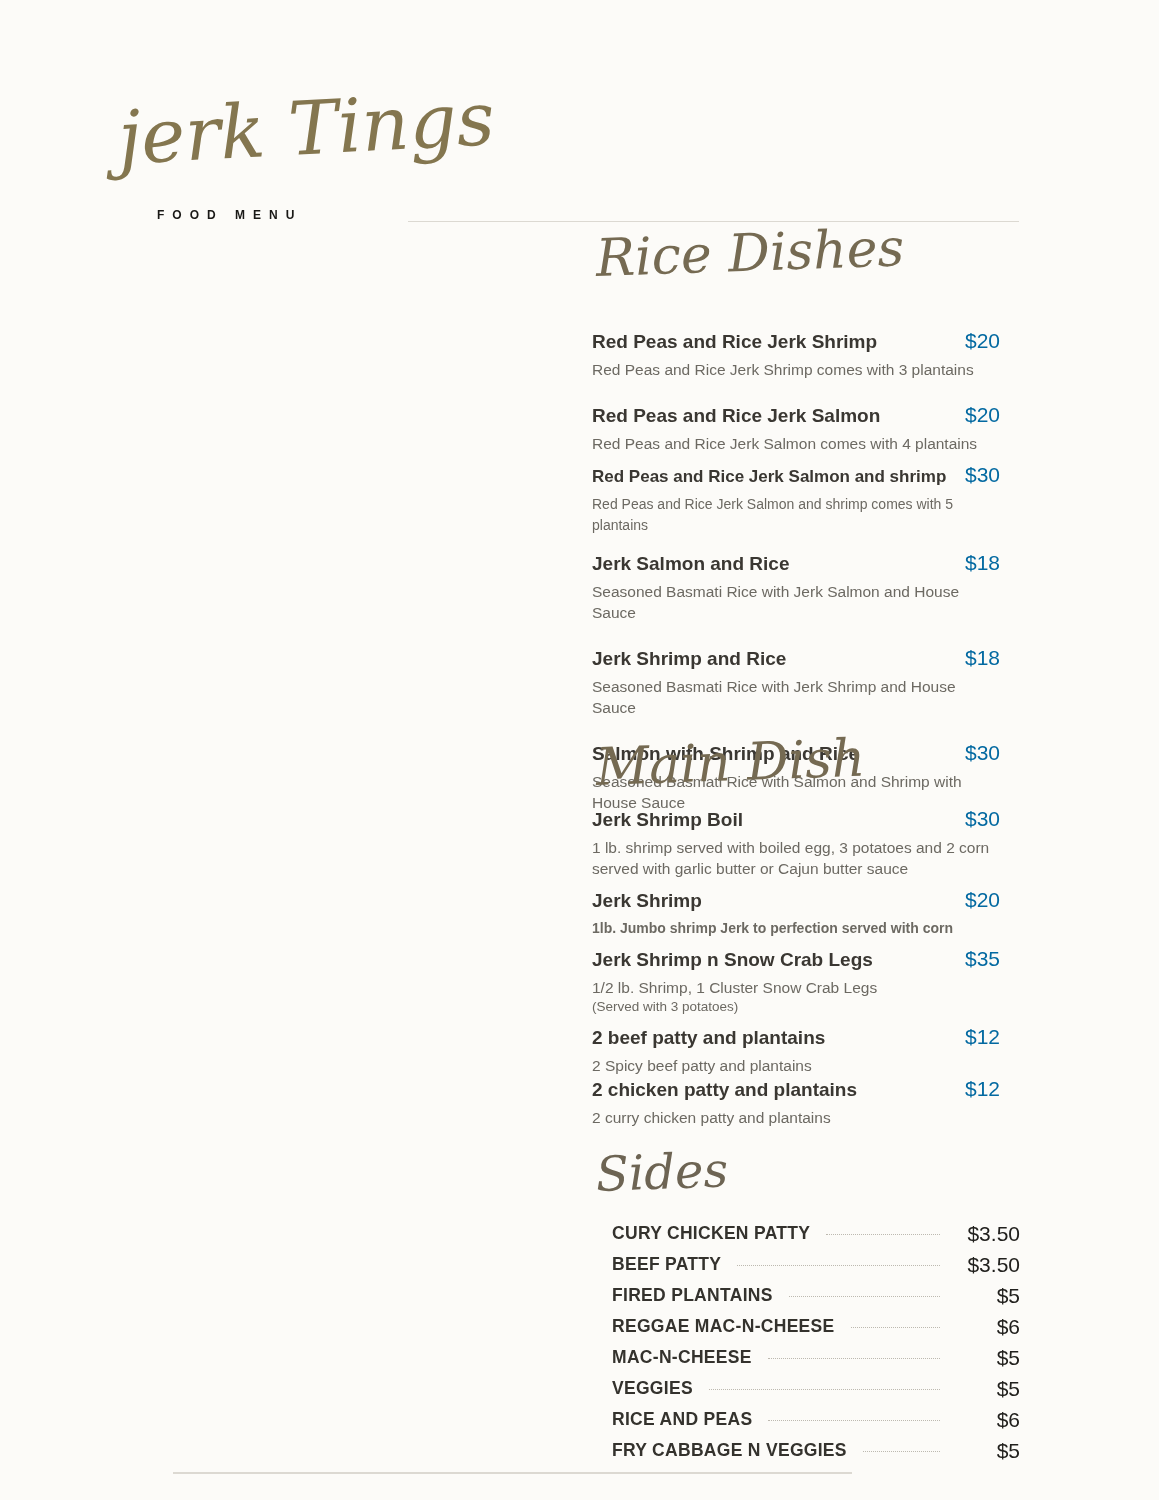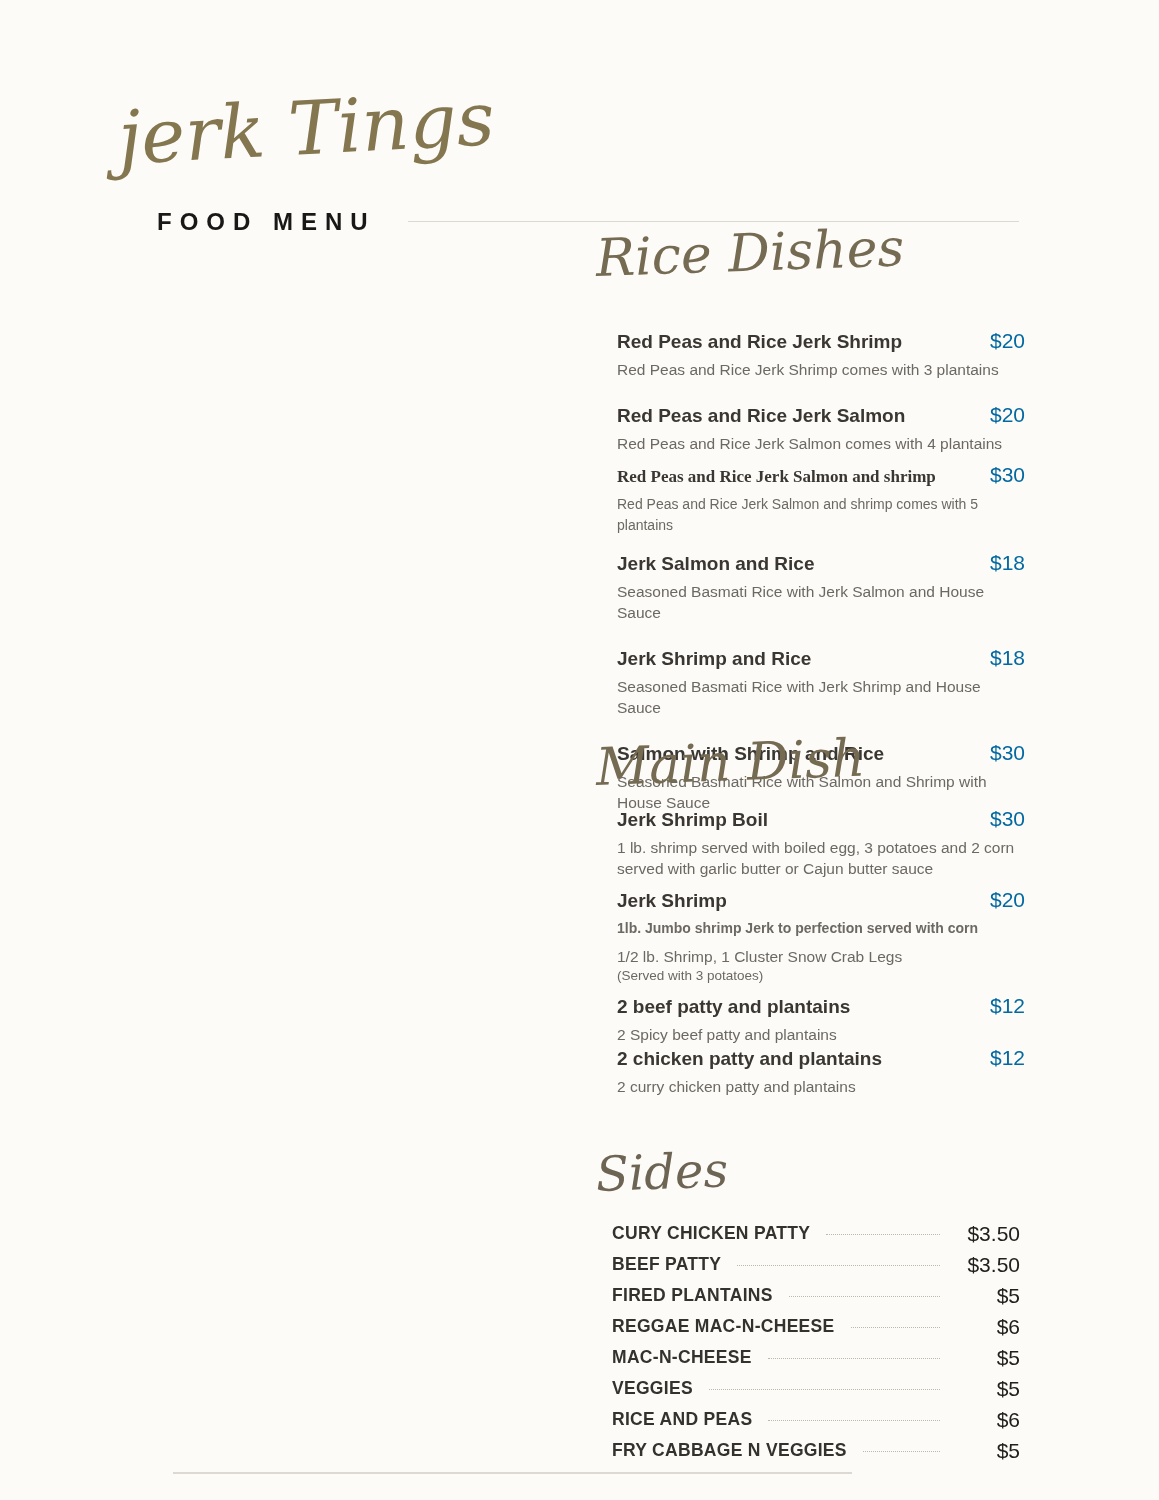"FOOD MENU" .food-menu { font-size: 24px -> 12px }
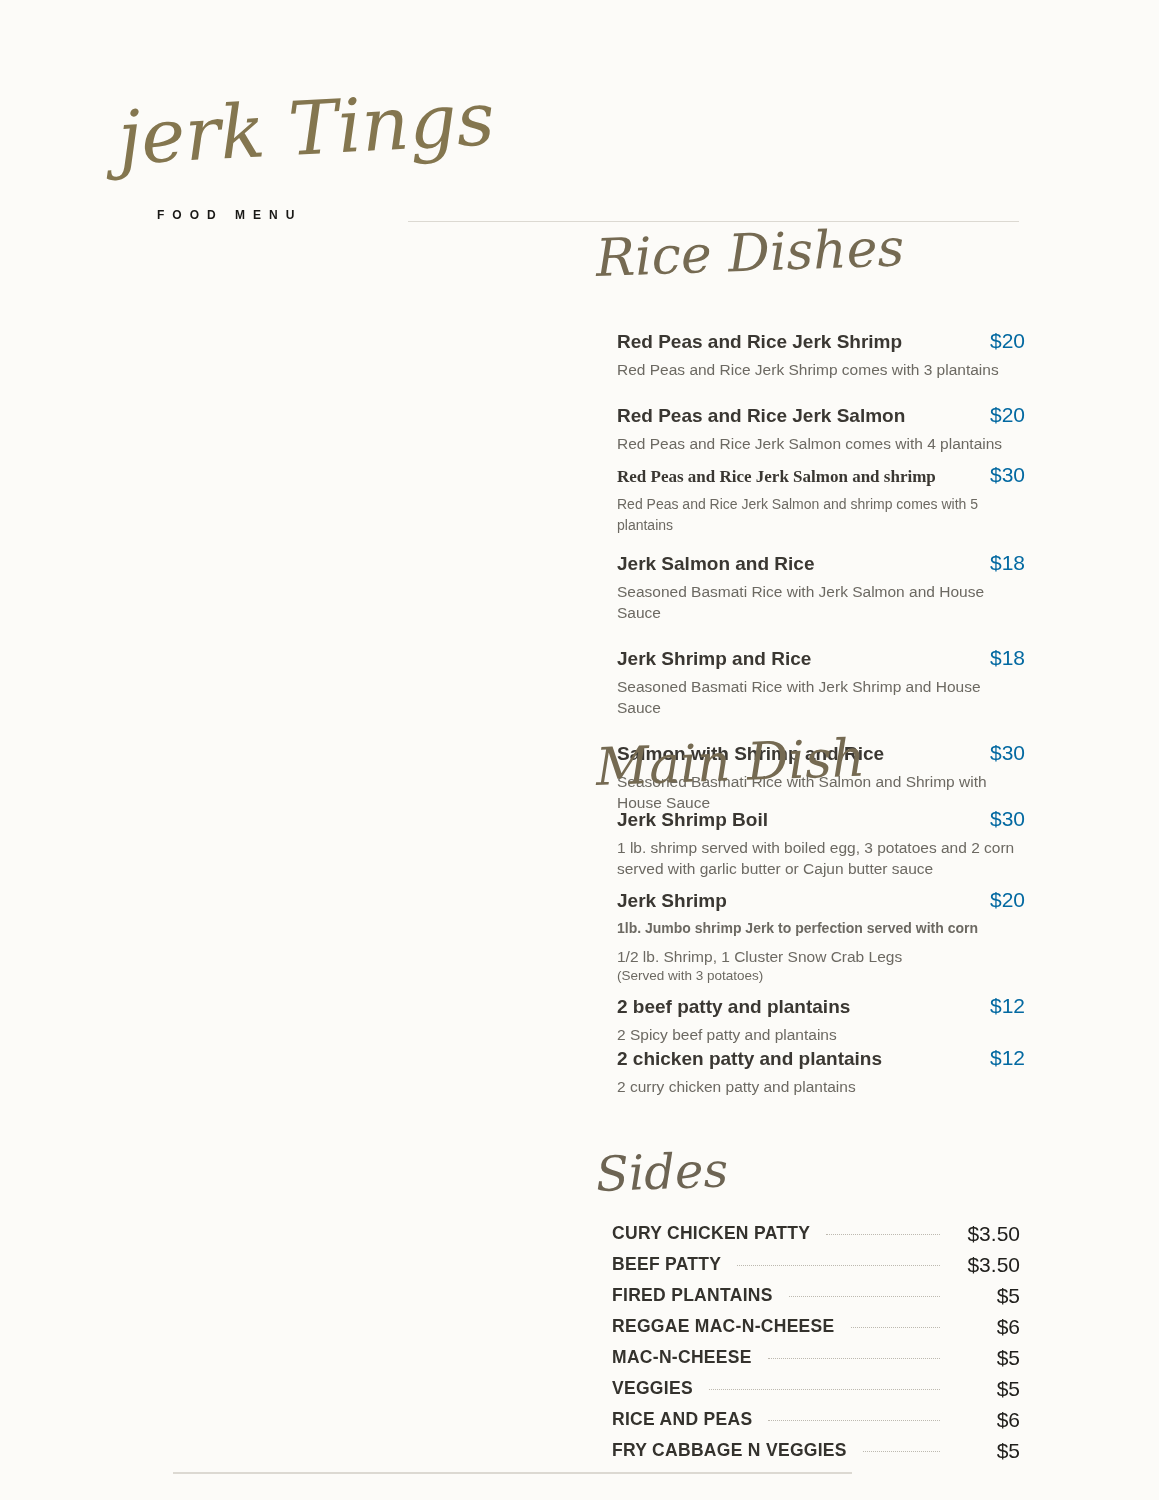"Red Peas and Rice Jerk" .items { left: 617px -> 592px }
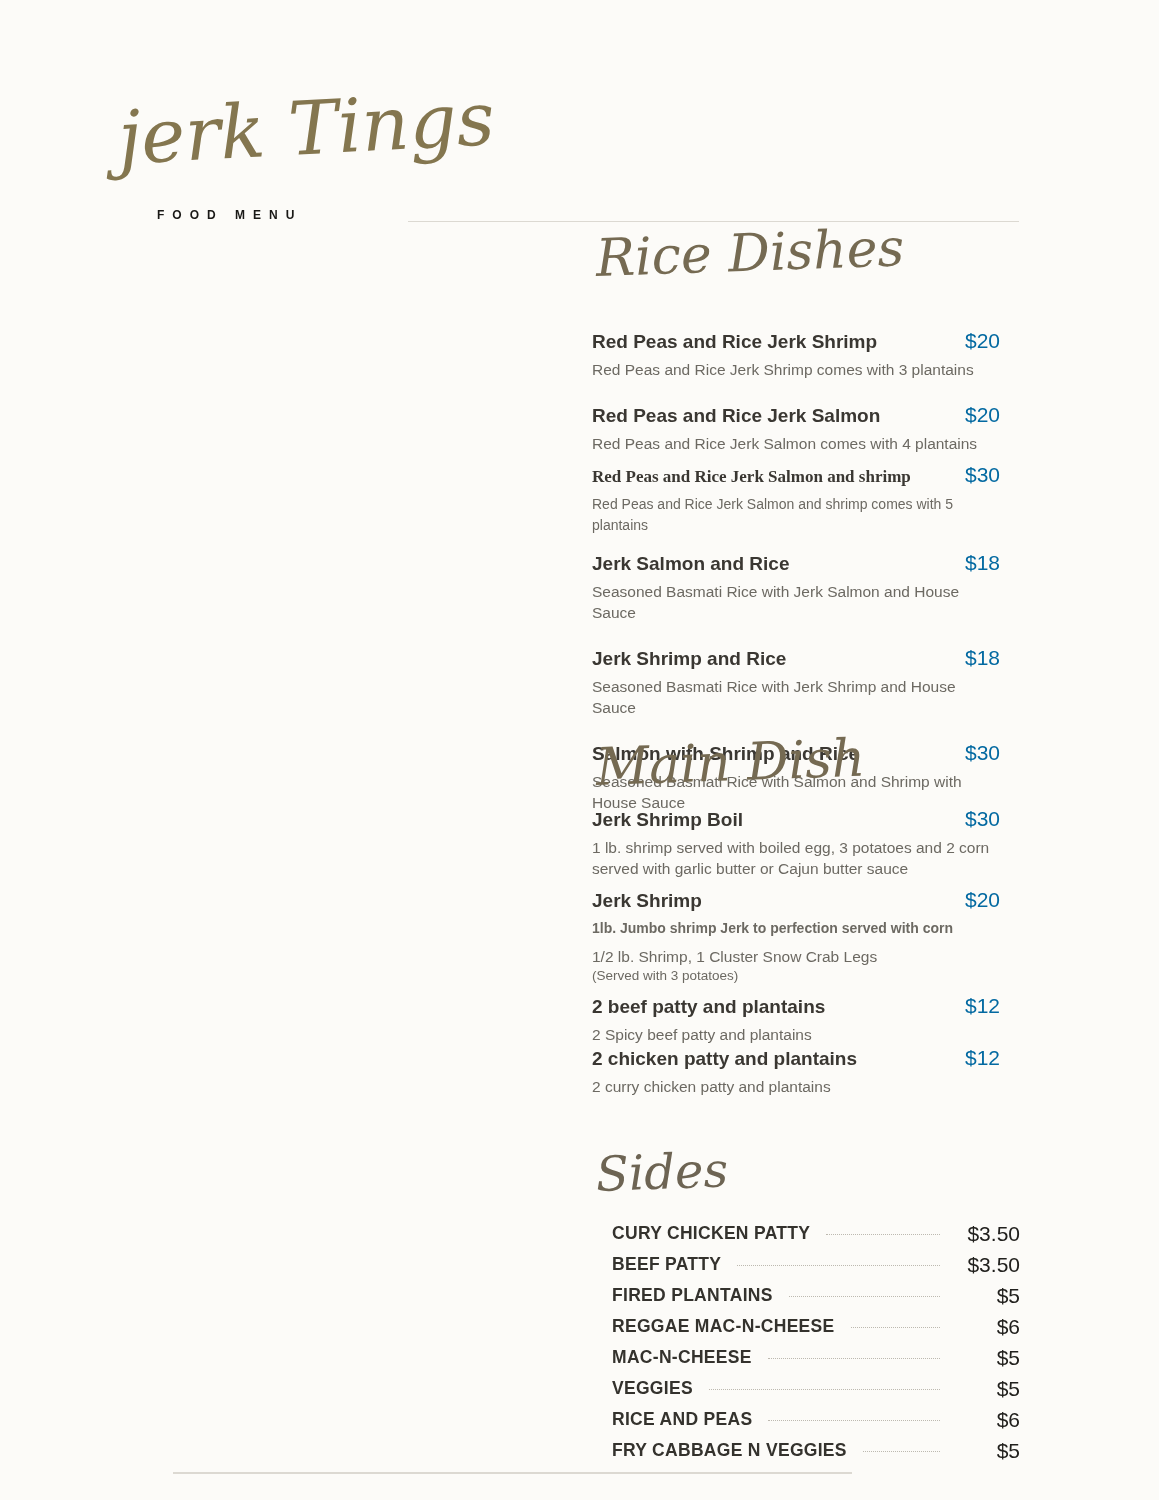"Red Peas and Rice Jerk Salmon and shrimp" #rice-items .menu-item:nth-child(3) .item-title { font-family: Liberation Serif, serif -> none }
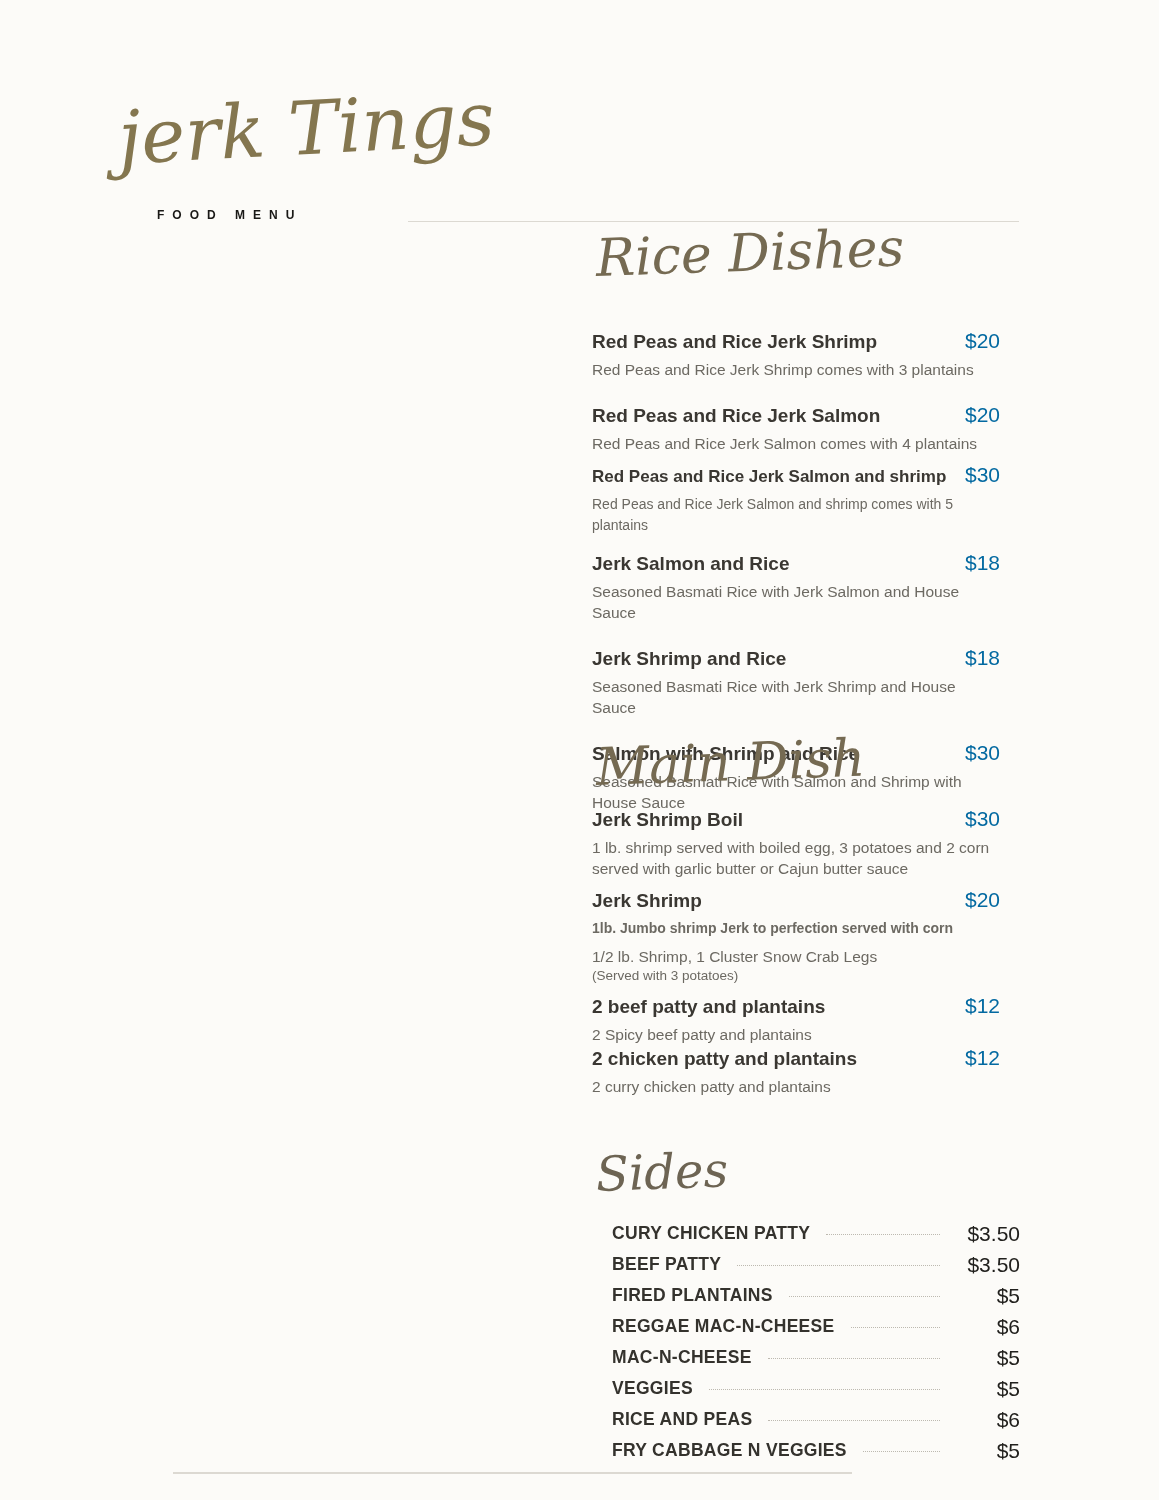"Jerk Shrimp n Snow Crab" div.item-row { html: none -> <div> <span>Jerk Shrimp n Snow Crab Legs</span> <span></span> <span>$35</span> </div> }
